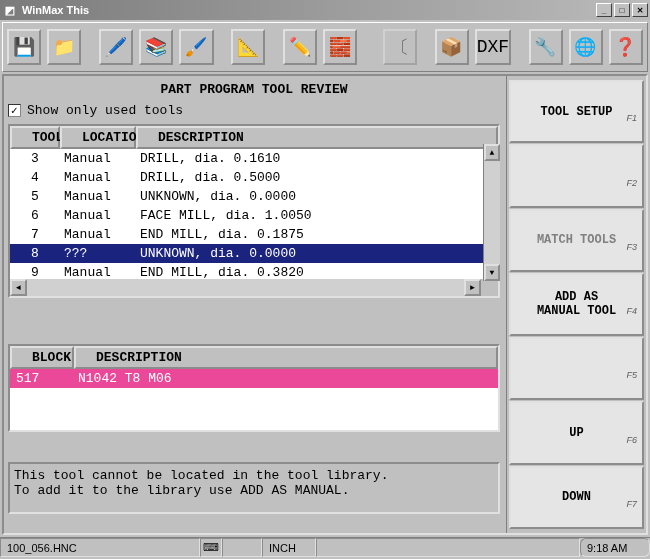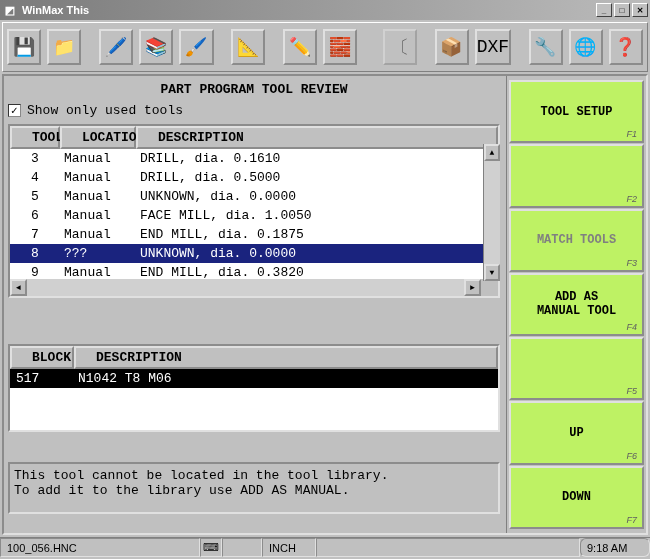"TOOL SETUP" .sidebtn { background: #bef264 -> #e5e5e5 }
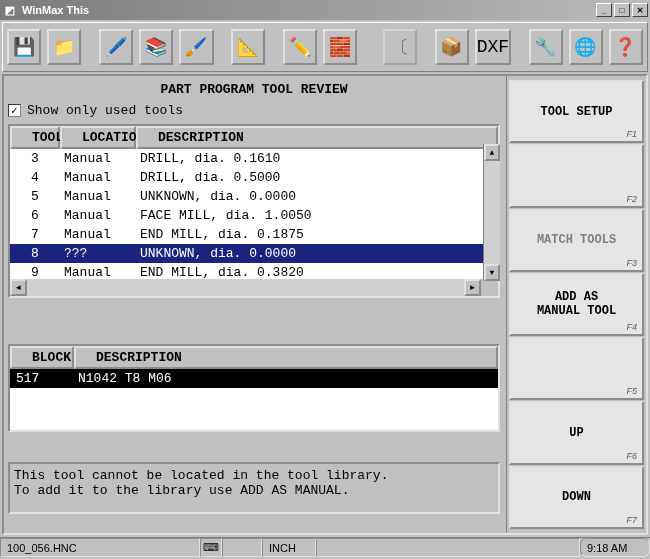"F1" .sidebtn .fk { bottom: 2px -> 18px }
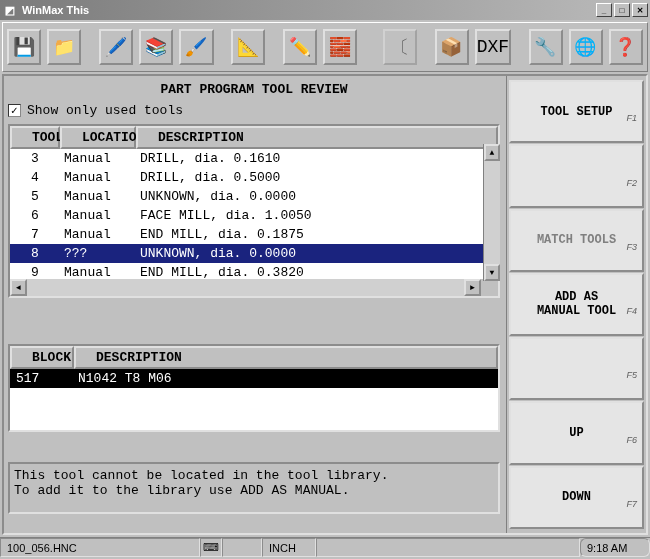"517" .blockbox .trow.sel2 { background: #000000 -> #ec4899 }
